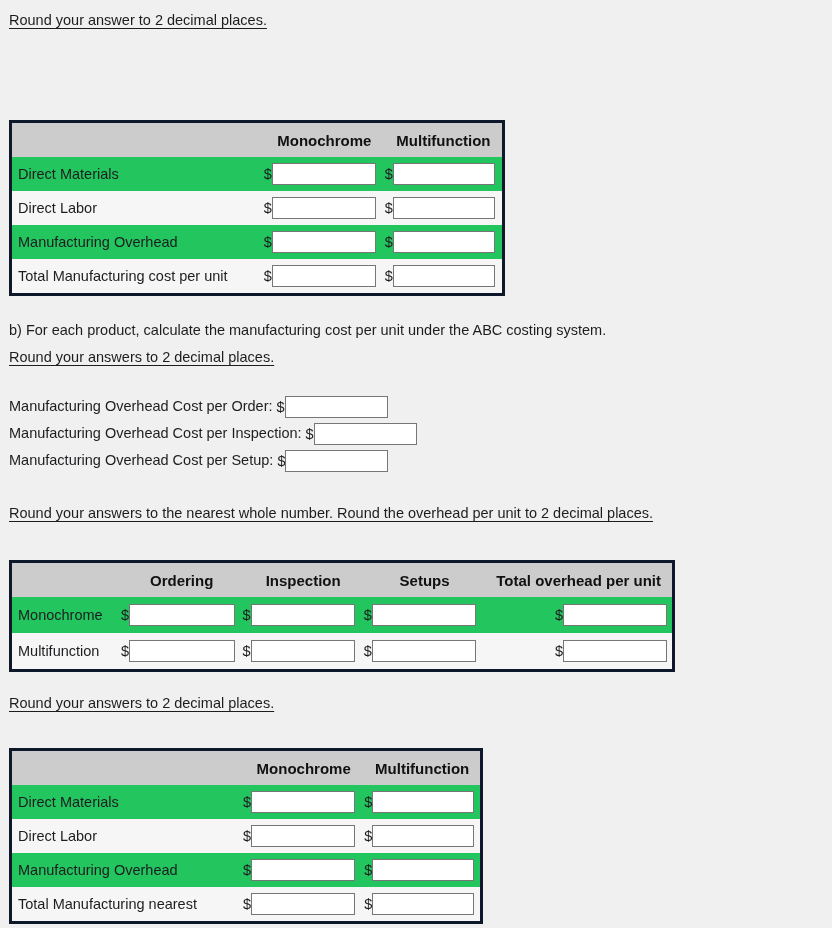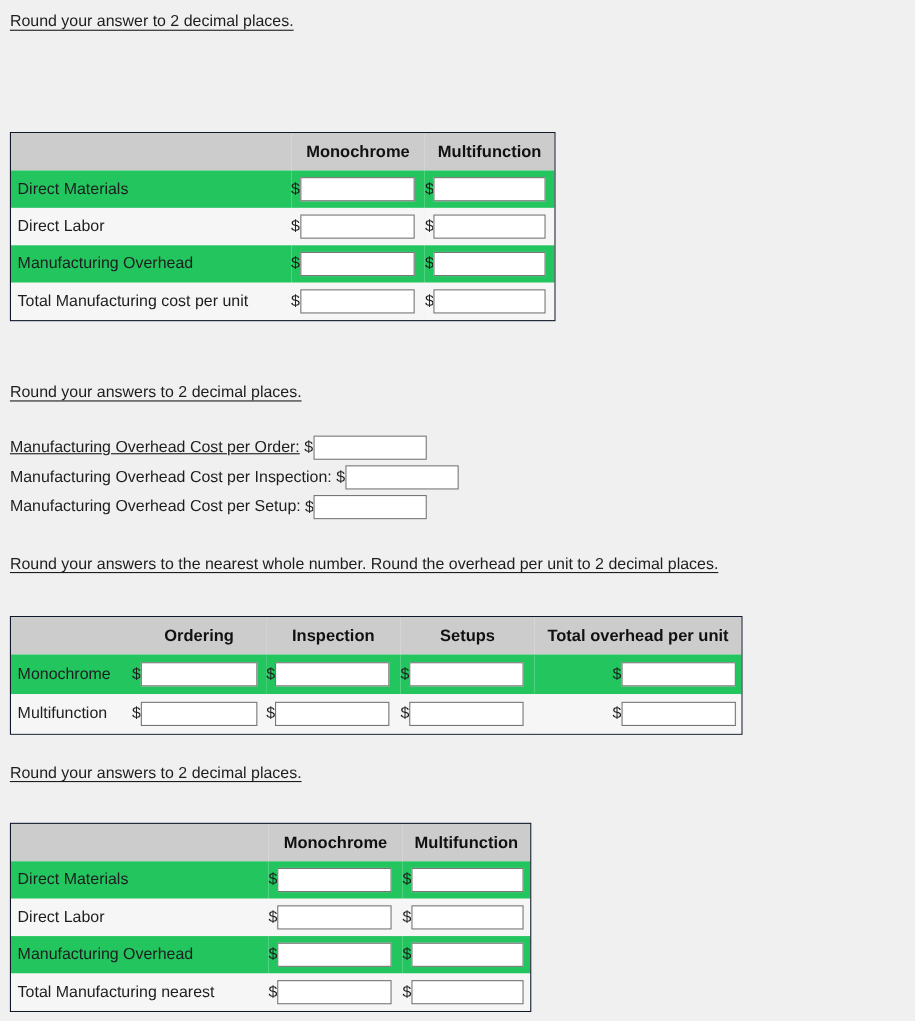"Monochrome" .tbl { border: 1px solid #0f172a -> 3px solid #0f172a }
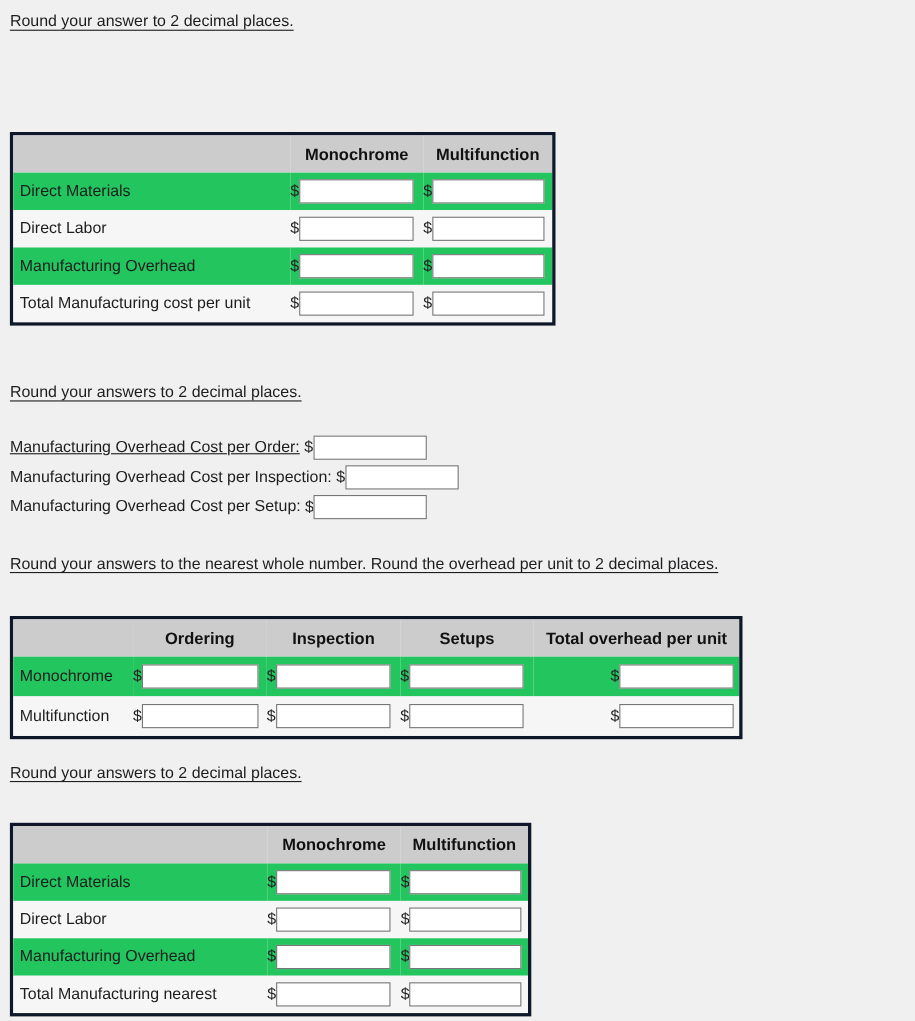"b) For each product, calculate" div.line { html: none -> <div>b) For each product, calculate the manufacturing cost per unit under the ABC costing system.</div> }
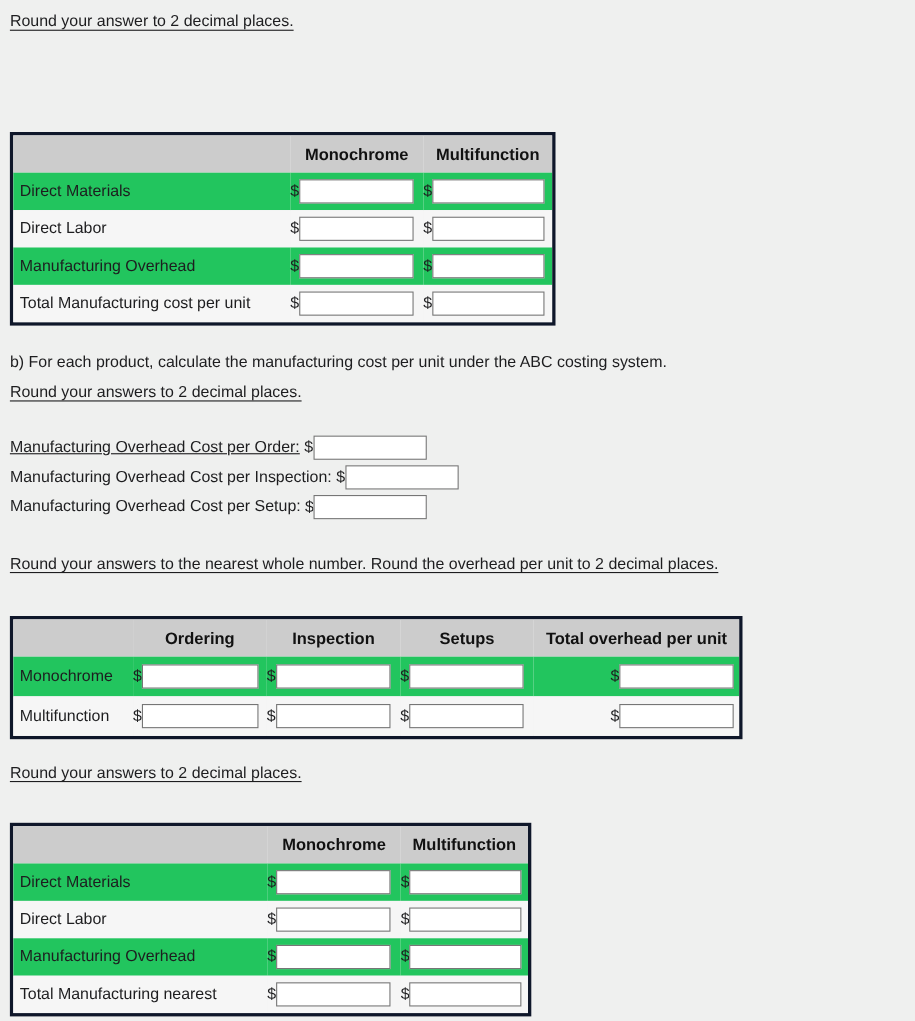"Manufacturing Overhead Cost per Order:" div.line { text-decoration: underline -> none }
